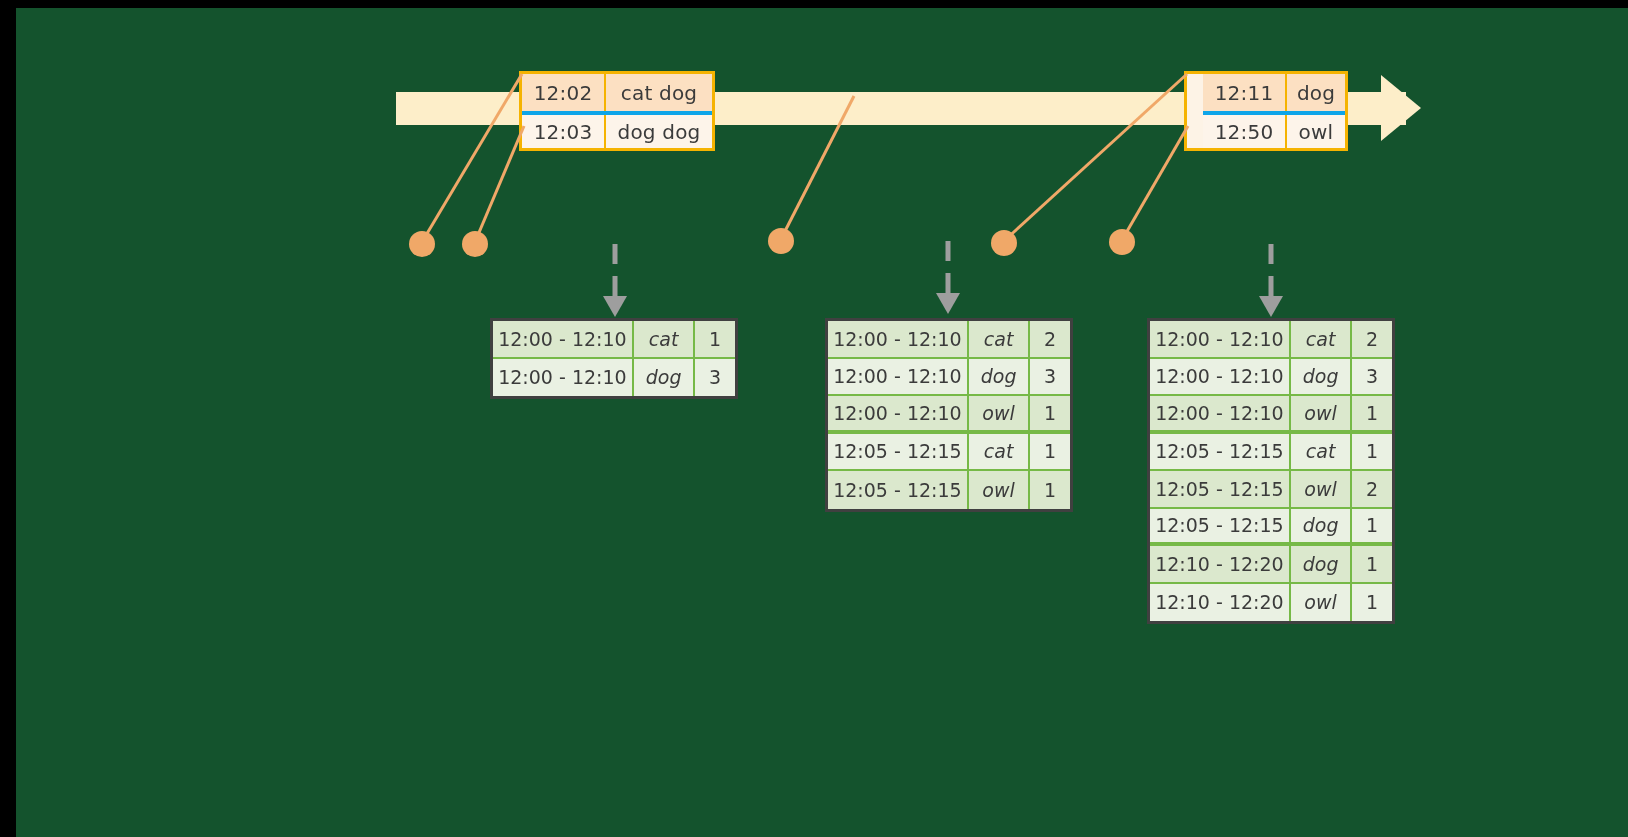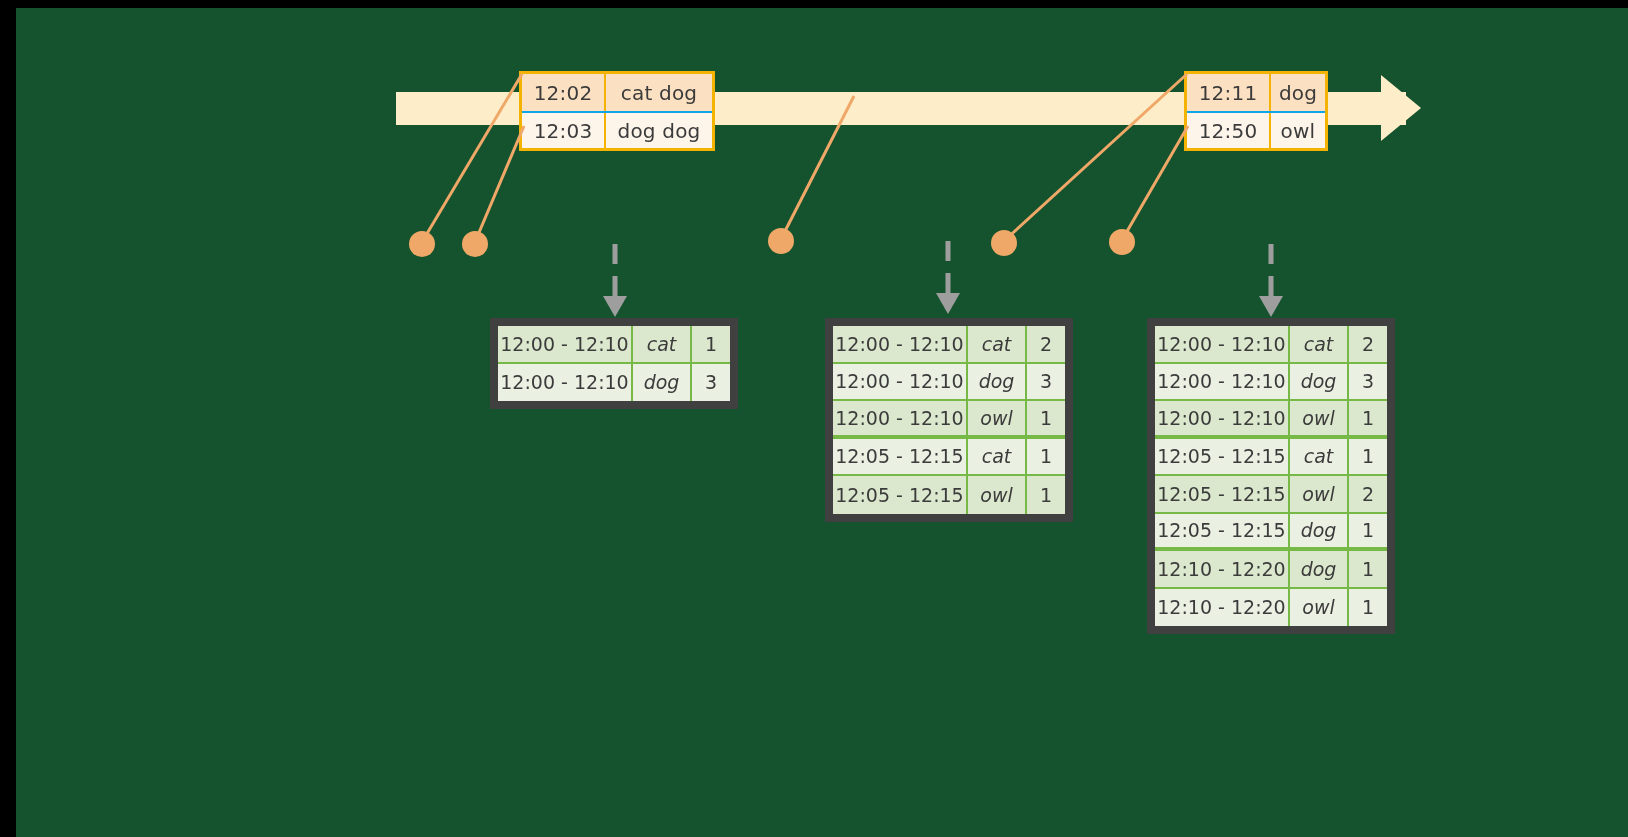"12:11" #evt-c { padding-left: none -> 16px; width: 144px -> 164px }
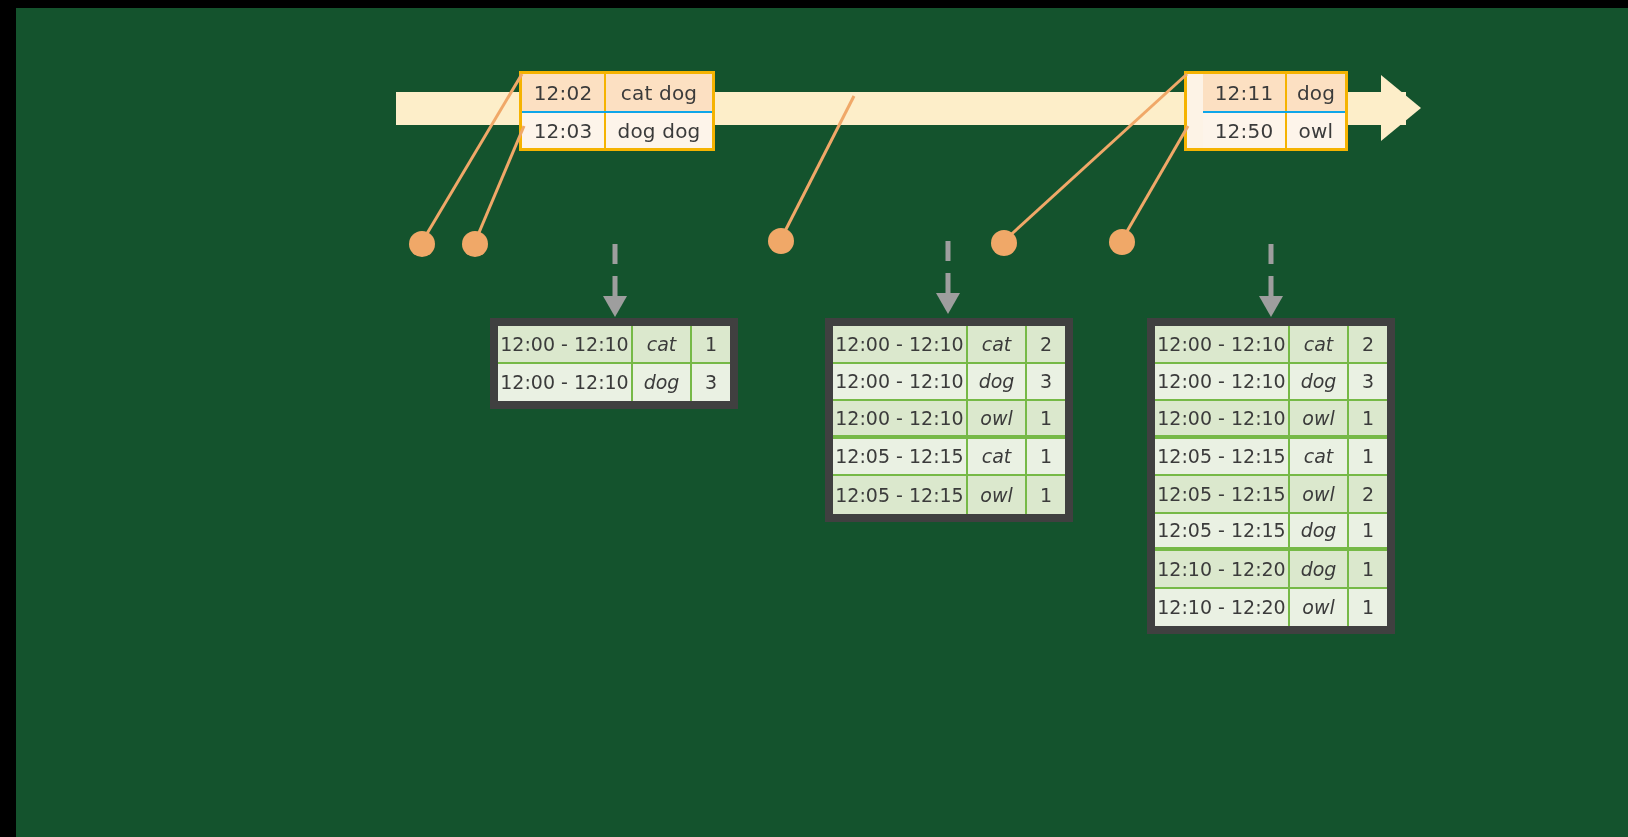"12:03" .event-row + .event-row { border-top: 2px solid #0ea5e9 -> 4px solid #0ea5e9 }
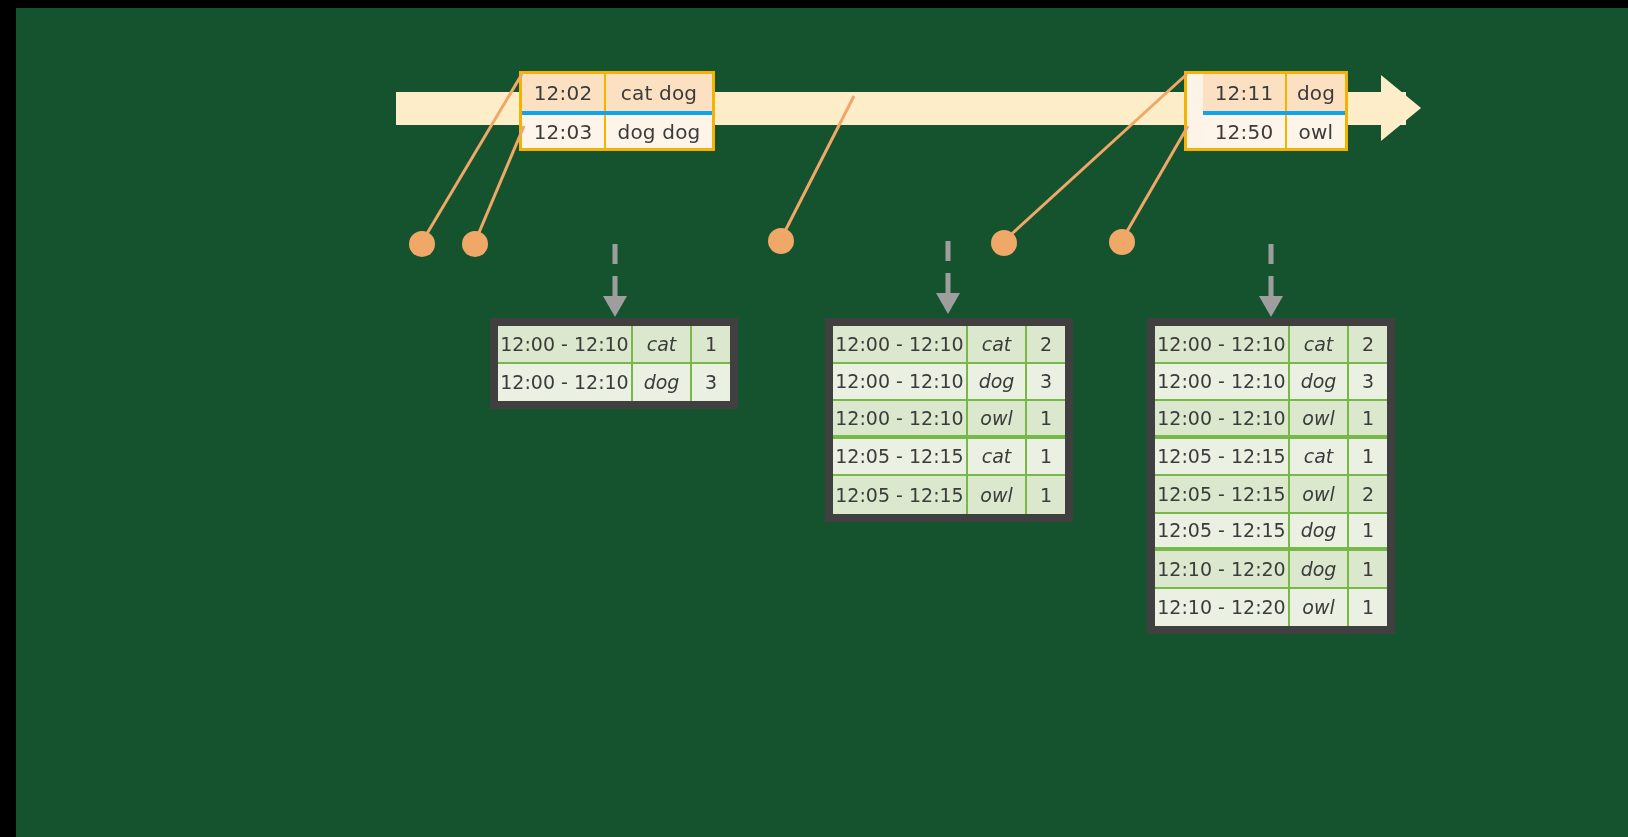"12:00 - 12:10" .result-table { border: 8px solid #404040 -> 3px solid #404040 }
